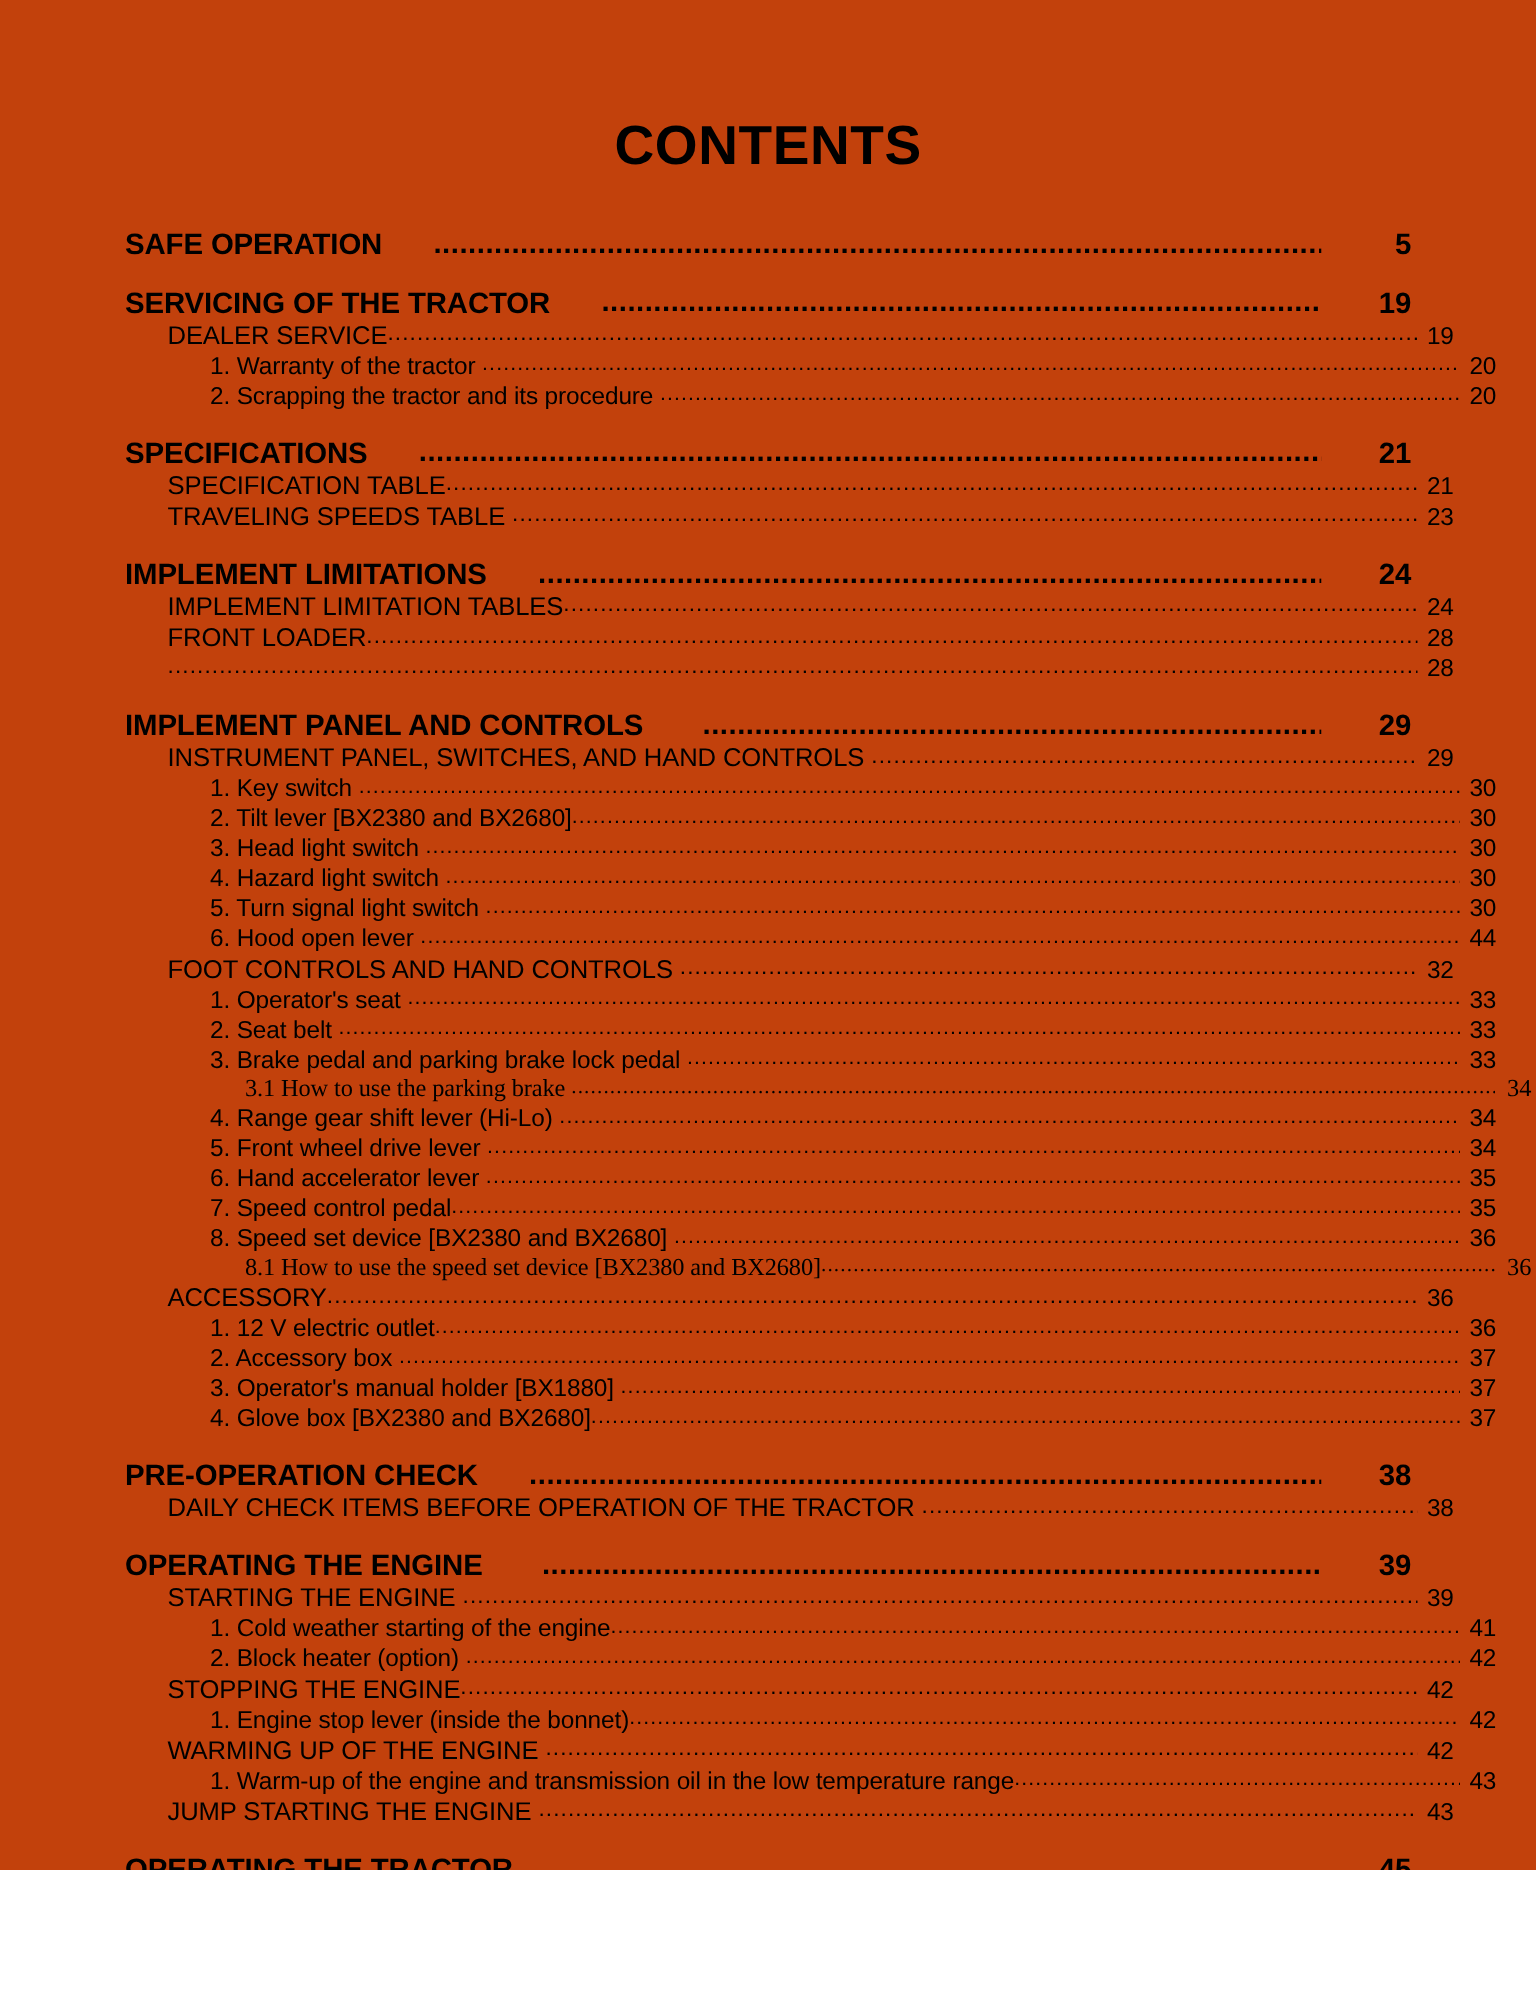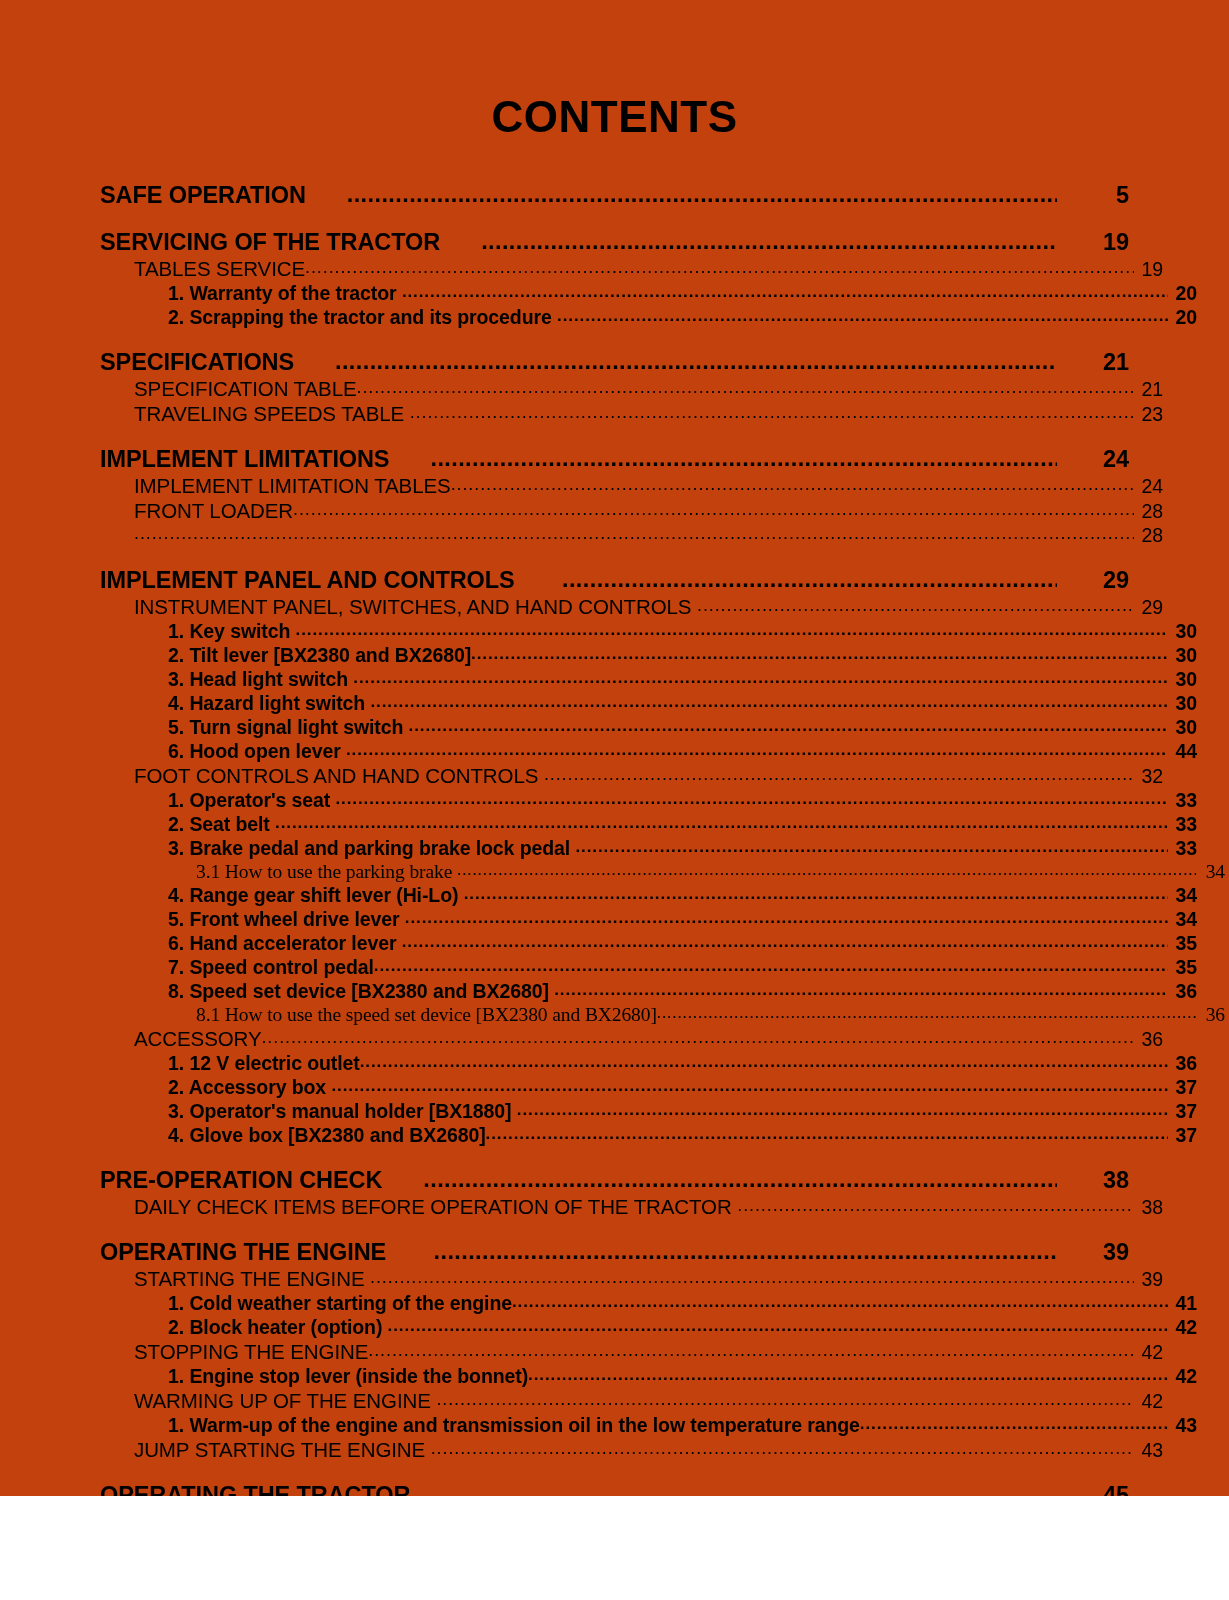"TABLES SERVICE" span.toc-label { text: TABLES -> DEALER }
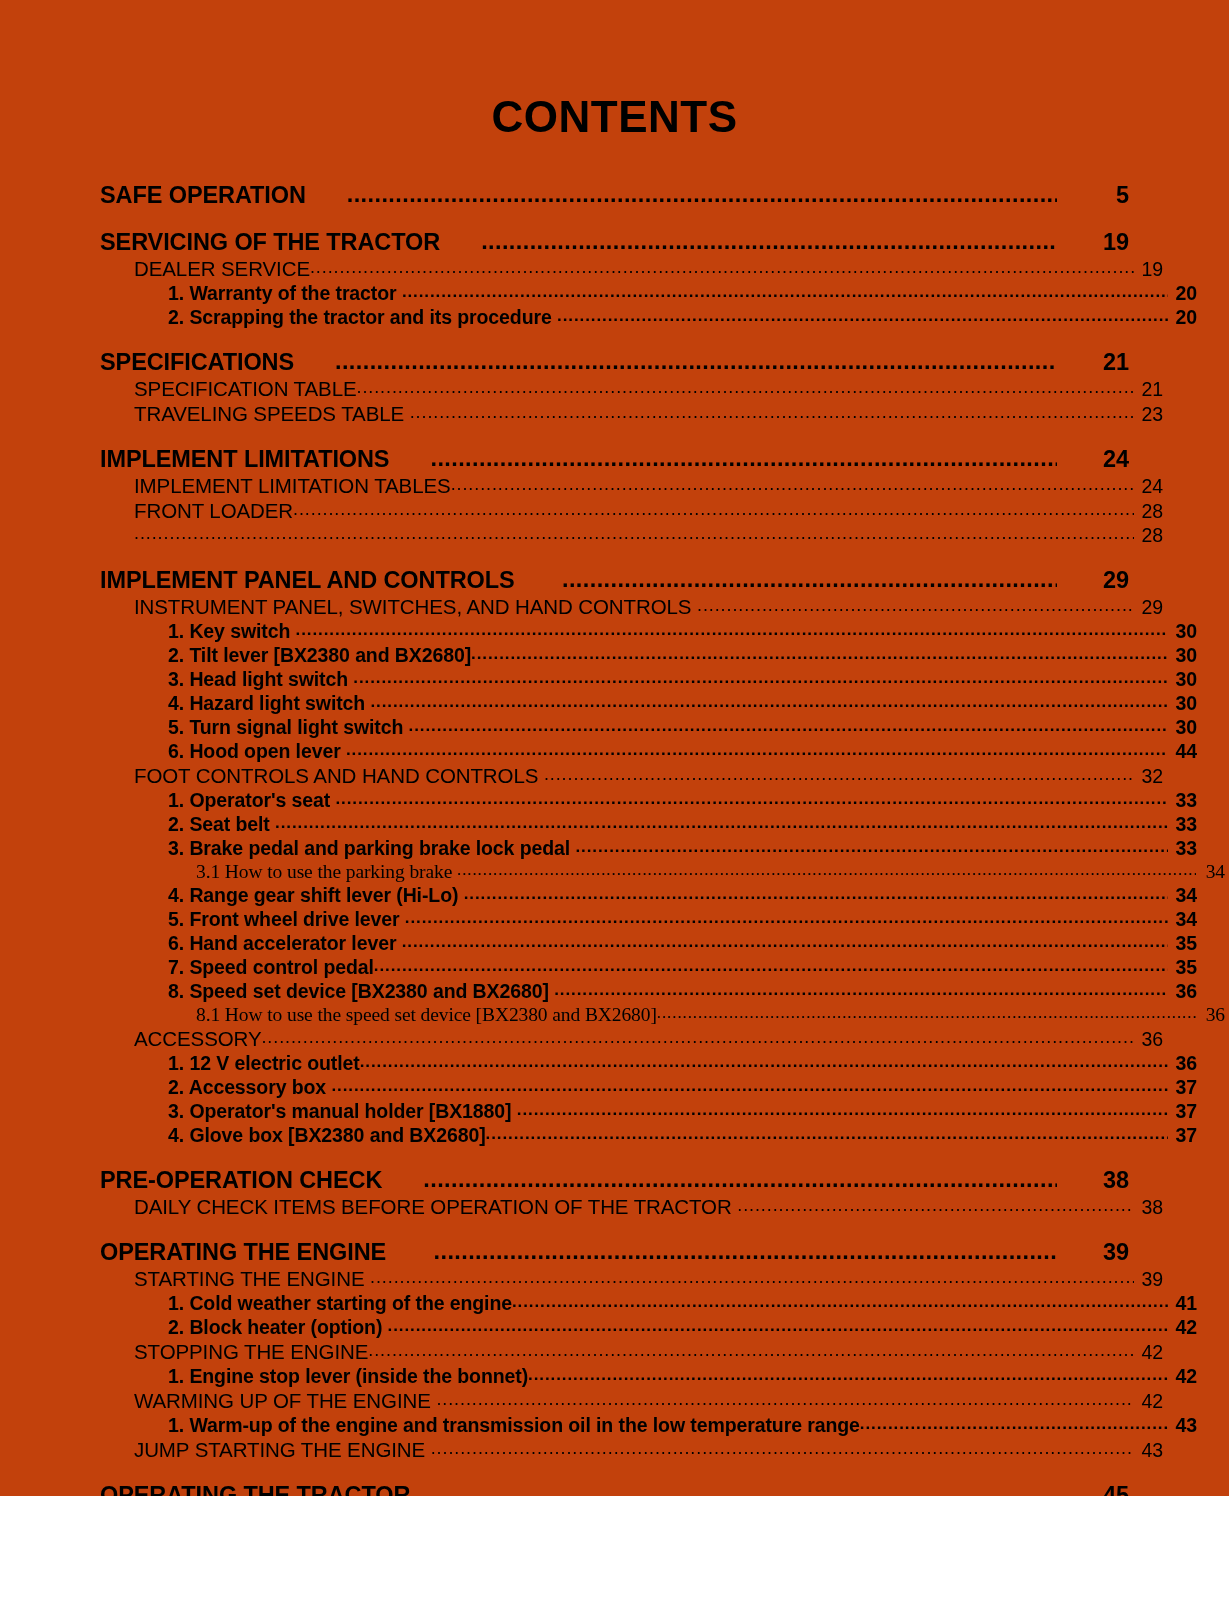"1. Warranty of the tractor" .lvl3 { font-weight: bold -> normal }
